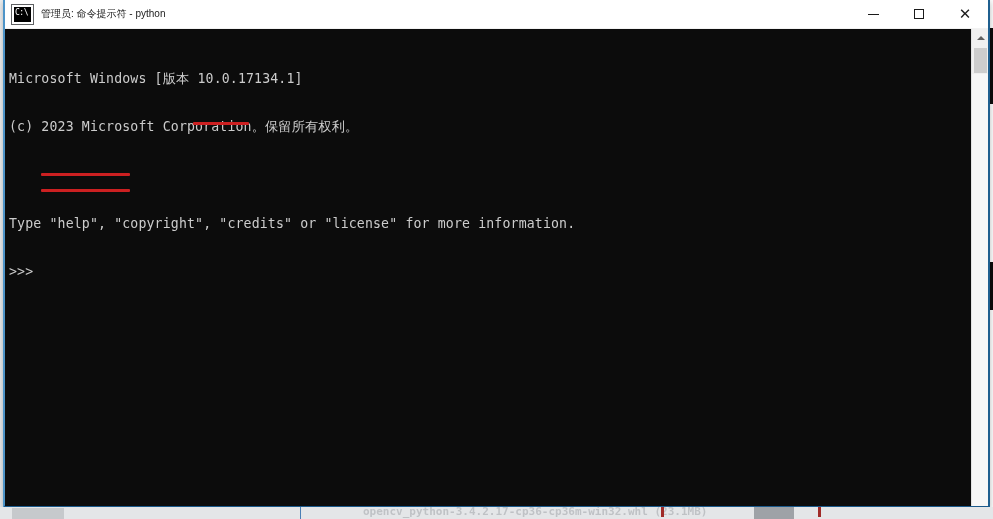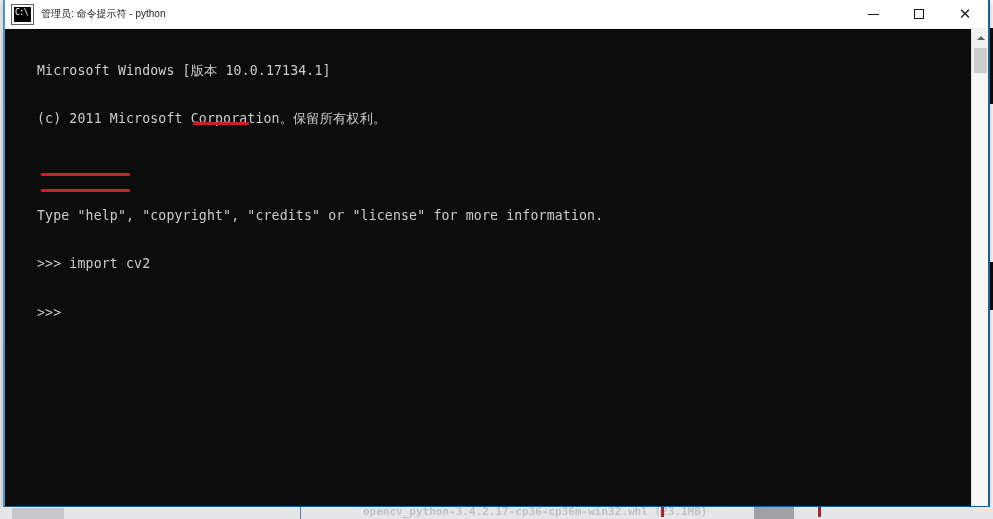"Microsoft Windows [版本 10.0.17134.1]" #console-text { margin-left: 28px -> none; top: 2px -> 10px }
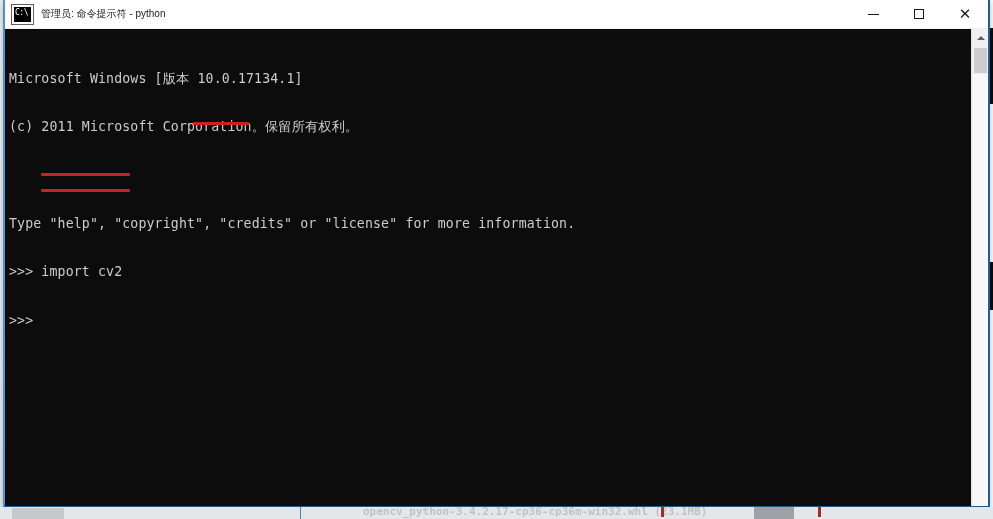"(c) 2011 Microsoft Corporation。保留所有权利。" div.console-line { text: 2011 -> 2023 }
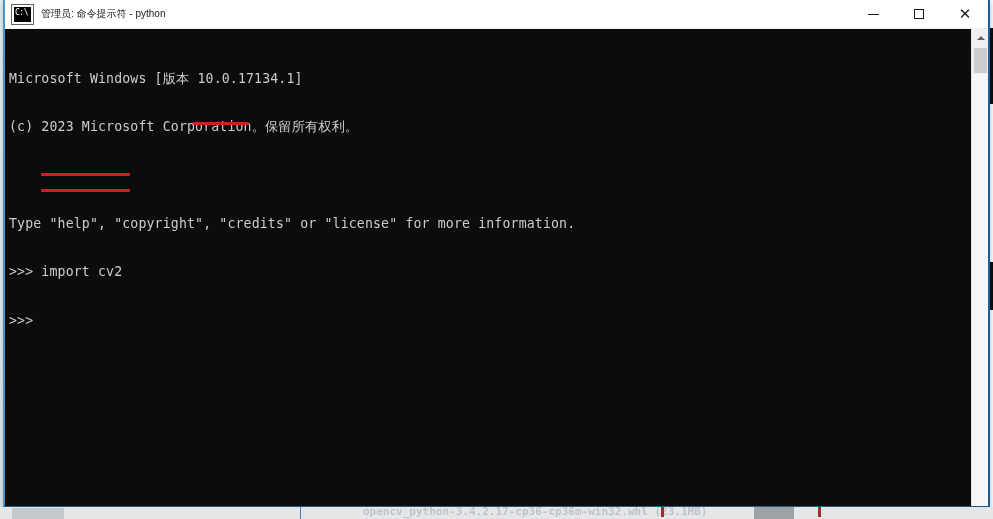">>> import cv2" div.console-line { html: <div>&gt;&gt;&gt; import cv2</div> -> none }
